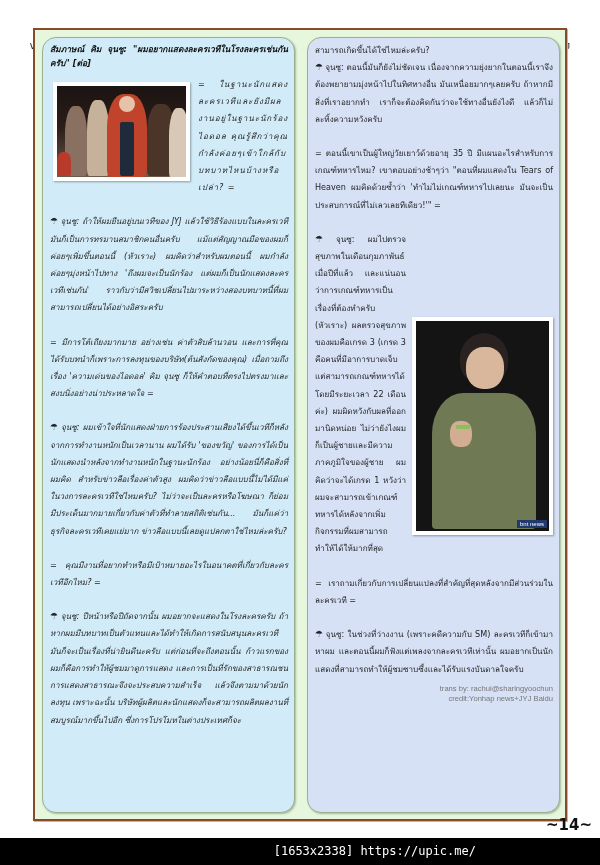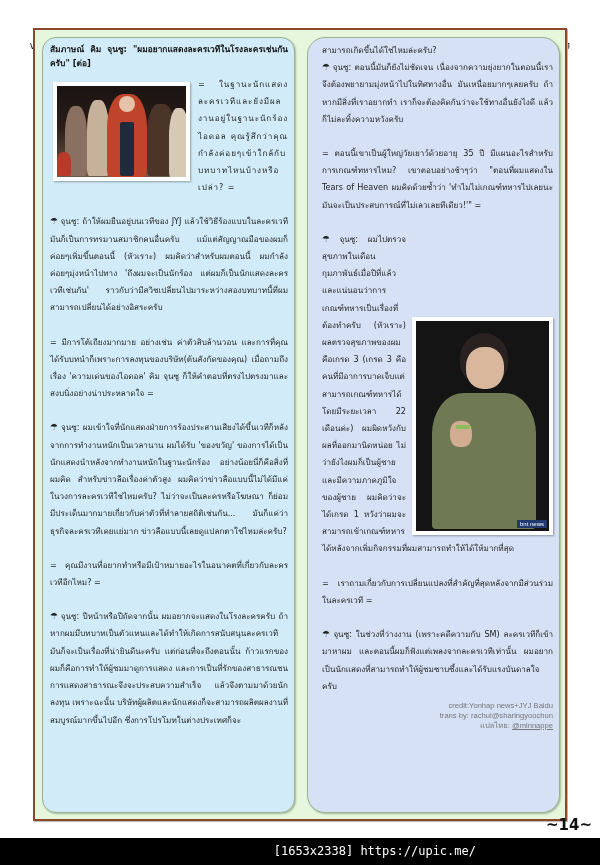"สัมภาษณ์ คิม จุนซู:" .col-left { font-style: none -> italic }
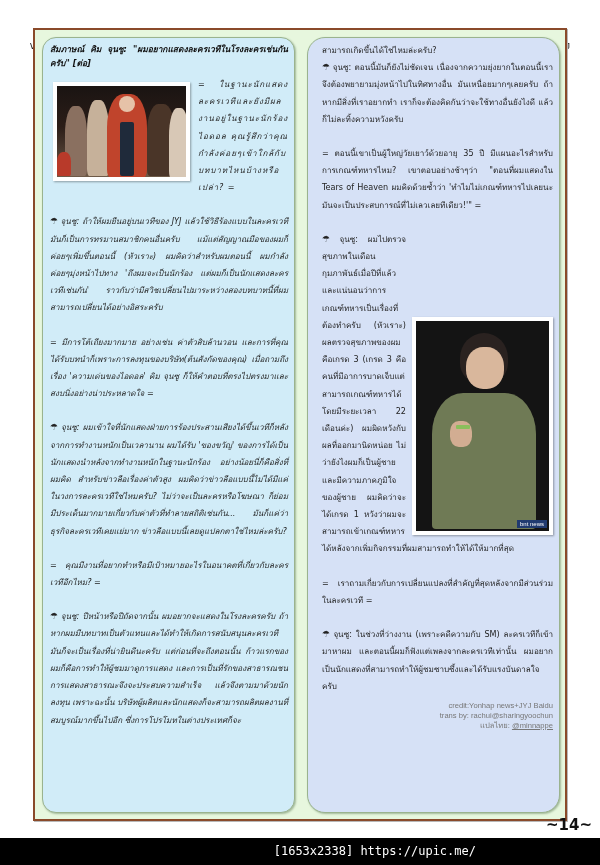"สามารถเกิดขึ้นได้ใช่ไหมล่ะครับ?" .col-right { border-radius: 18px -> none; padding: 4px 6px 0 14px -> 4px 6px 0 7px }
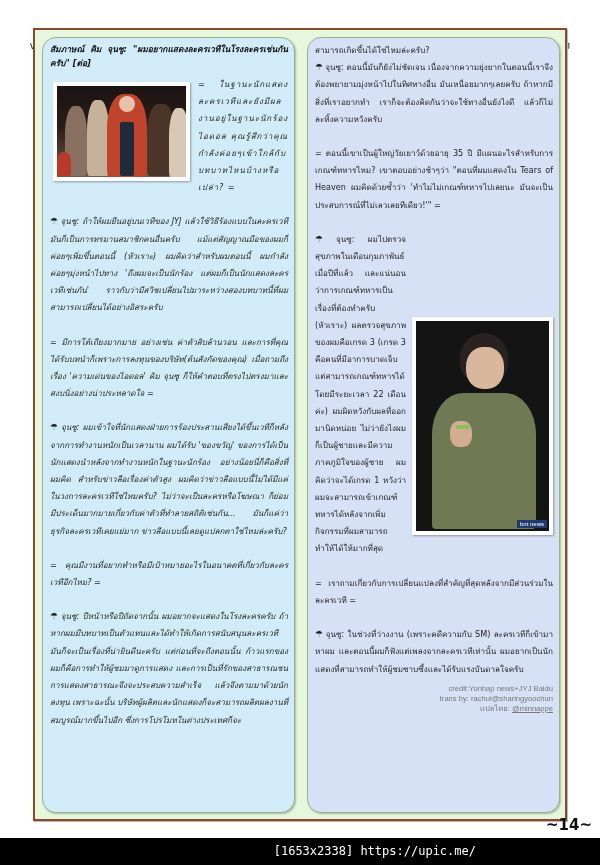"credit:Yonhap news+JYJ Baidu" div { order: before "trans by: rachui@sharingyoochun" -> after "trans by: rachui@sharingyoochun" }
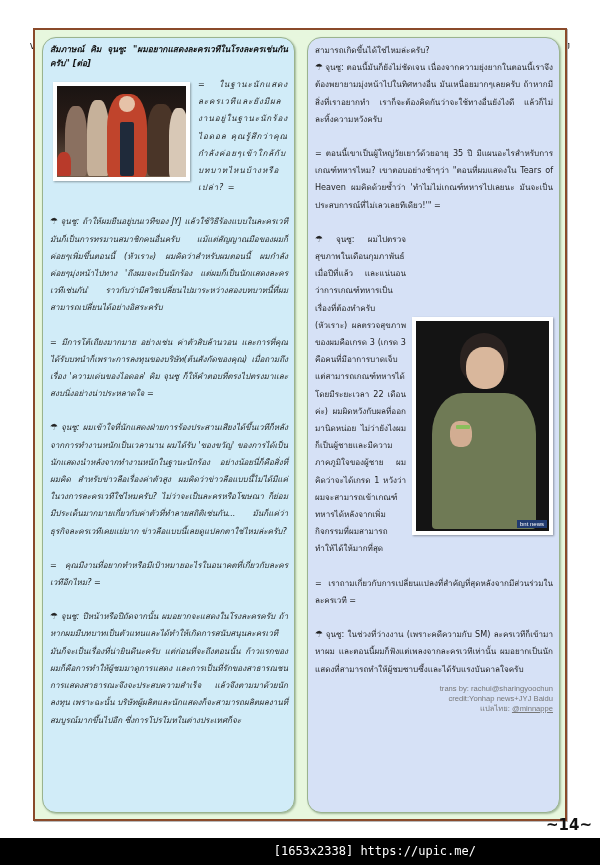"แปลไทย: @minnappe" div { html: <div> <span>แปลไทย: </span><span>@minnappe</span> </div> -> none }
